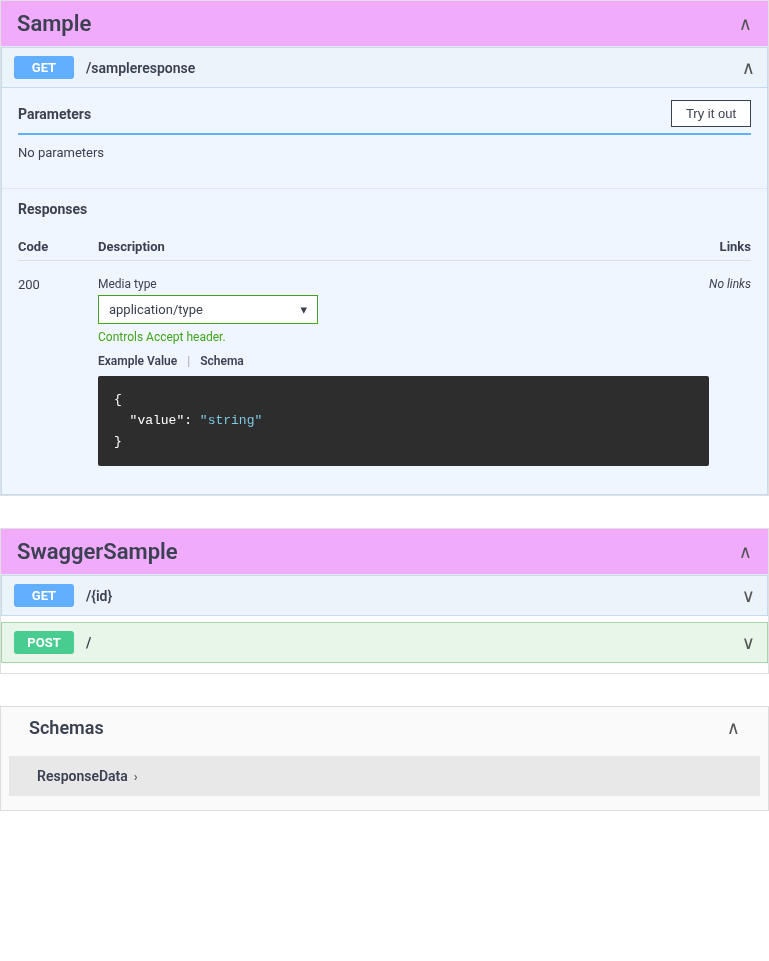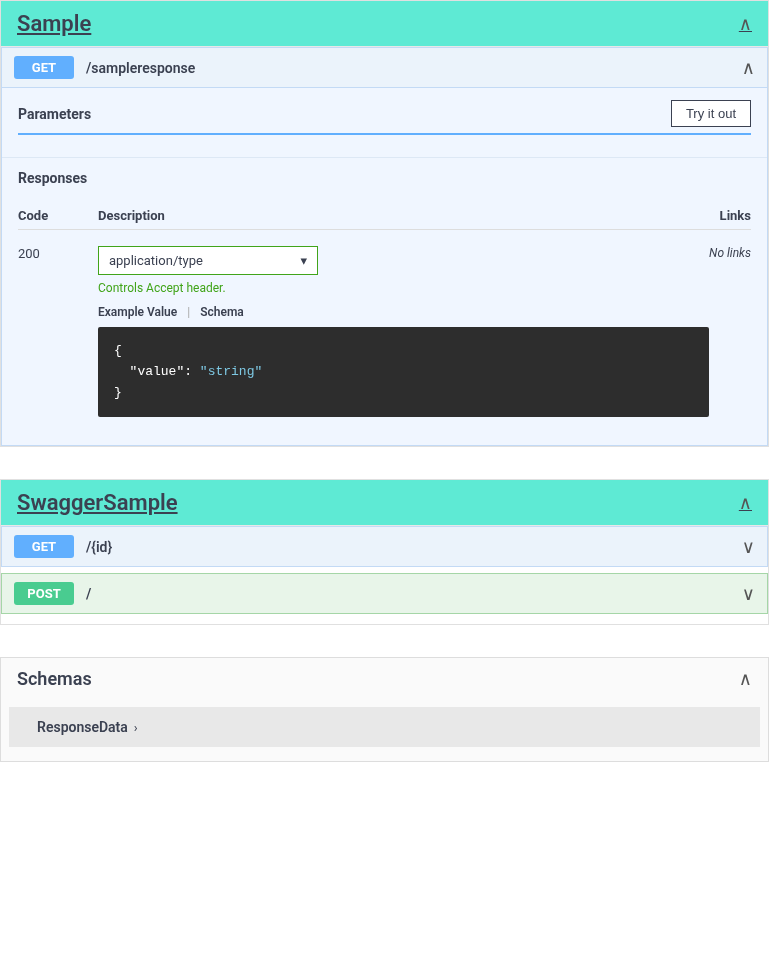"Sample" .section-header { background: #5eead4 -> #f0abfc; text-decoration: underline -> none }
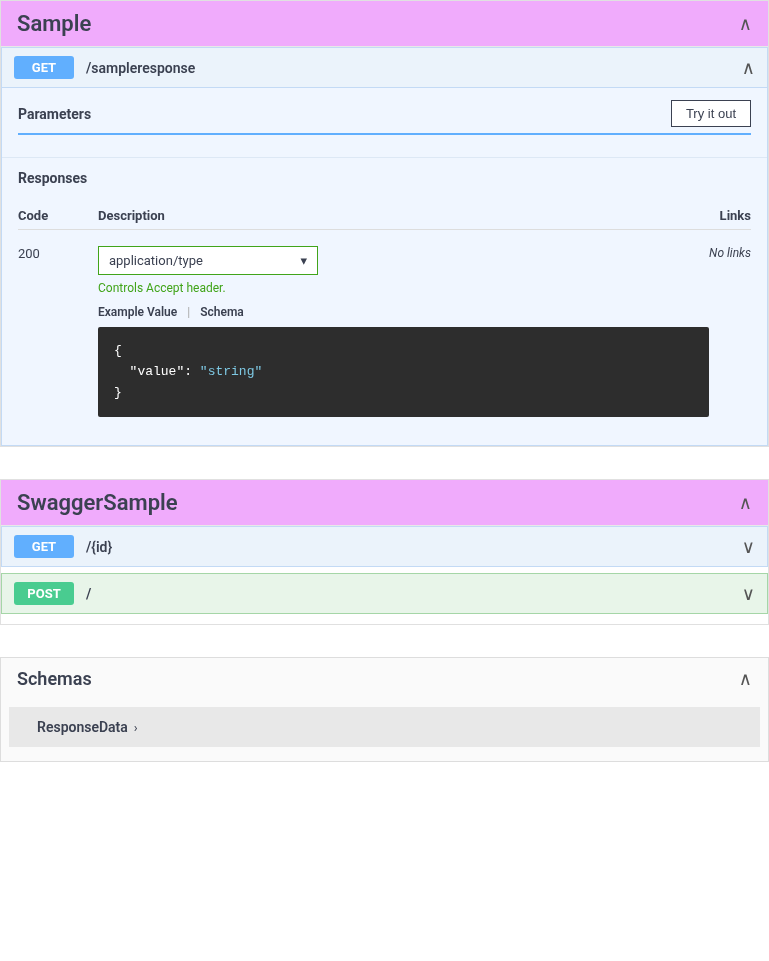"No parameters" div.no-params { html: none -> <div>No parameters</div> }
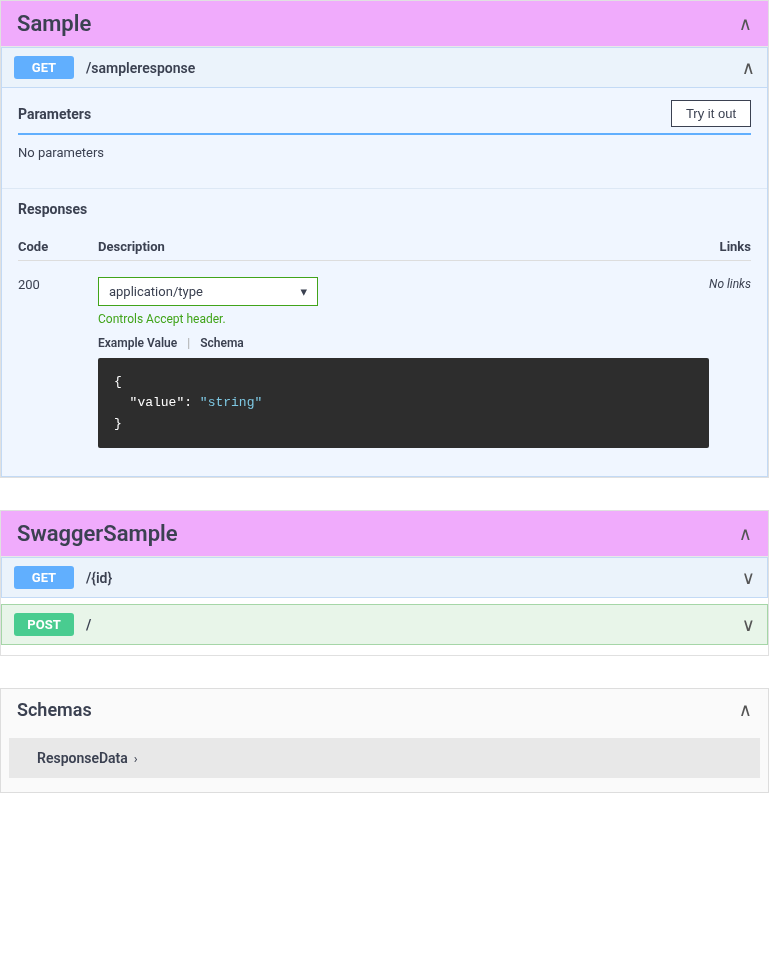"Media type" div.media-type-label { html: none -> <div>Media type</div> }
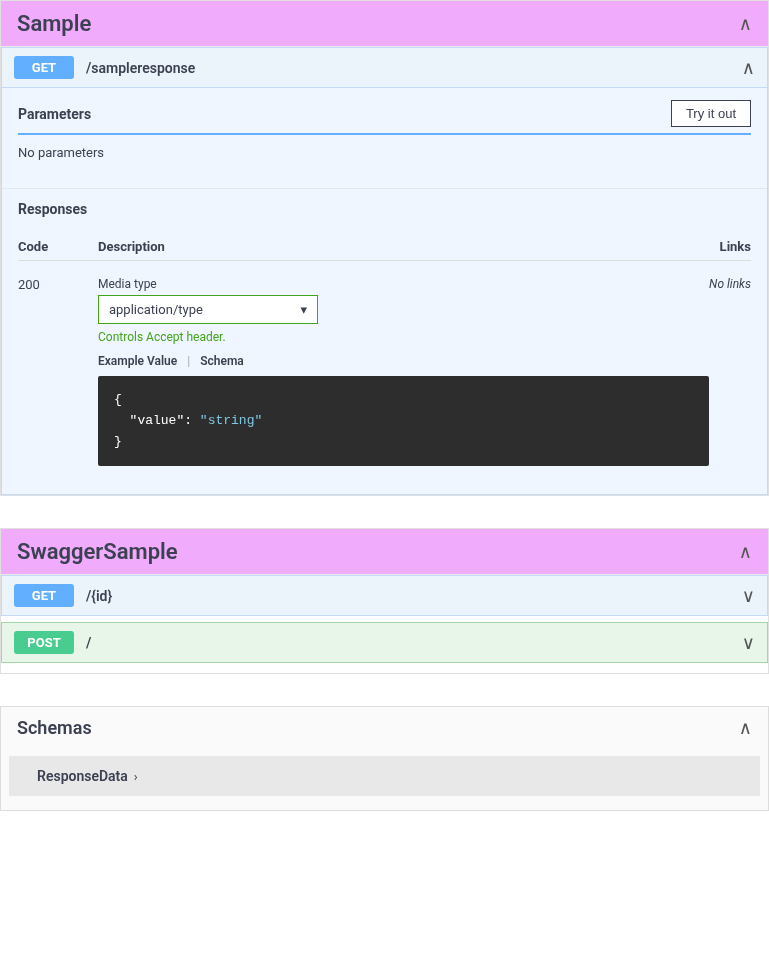"Schemas" .schemas-header { padding: 10px 16px -> 10px 28px }
